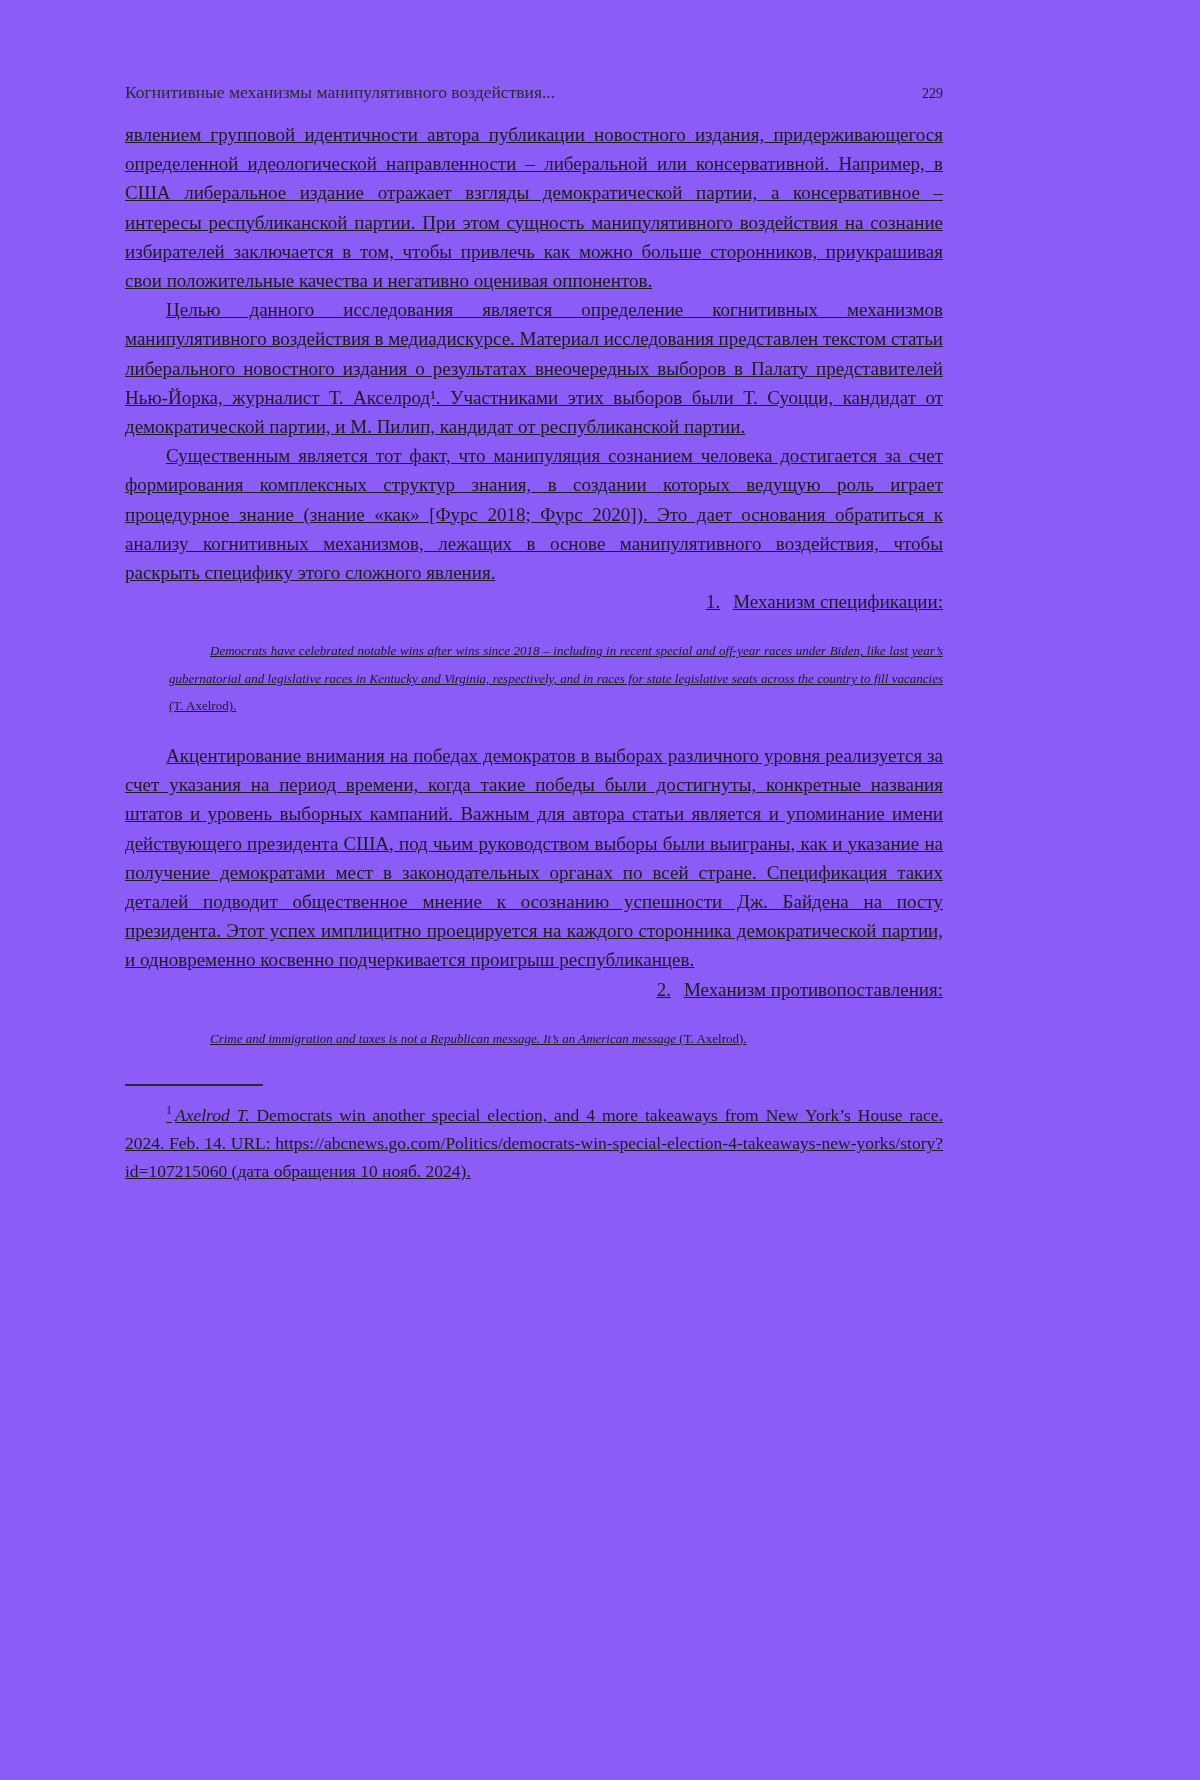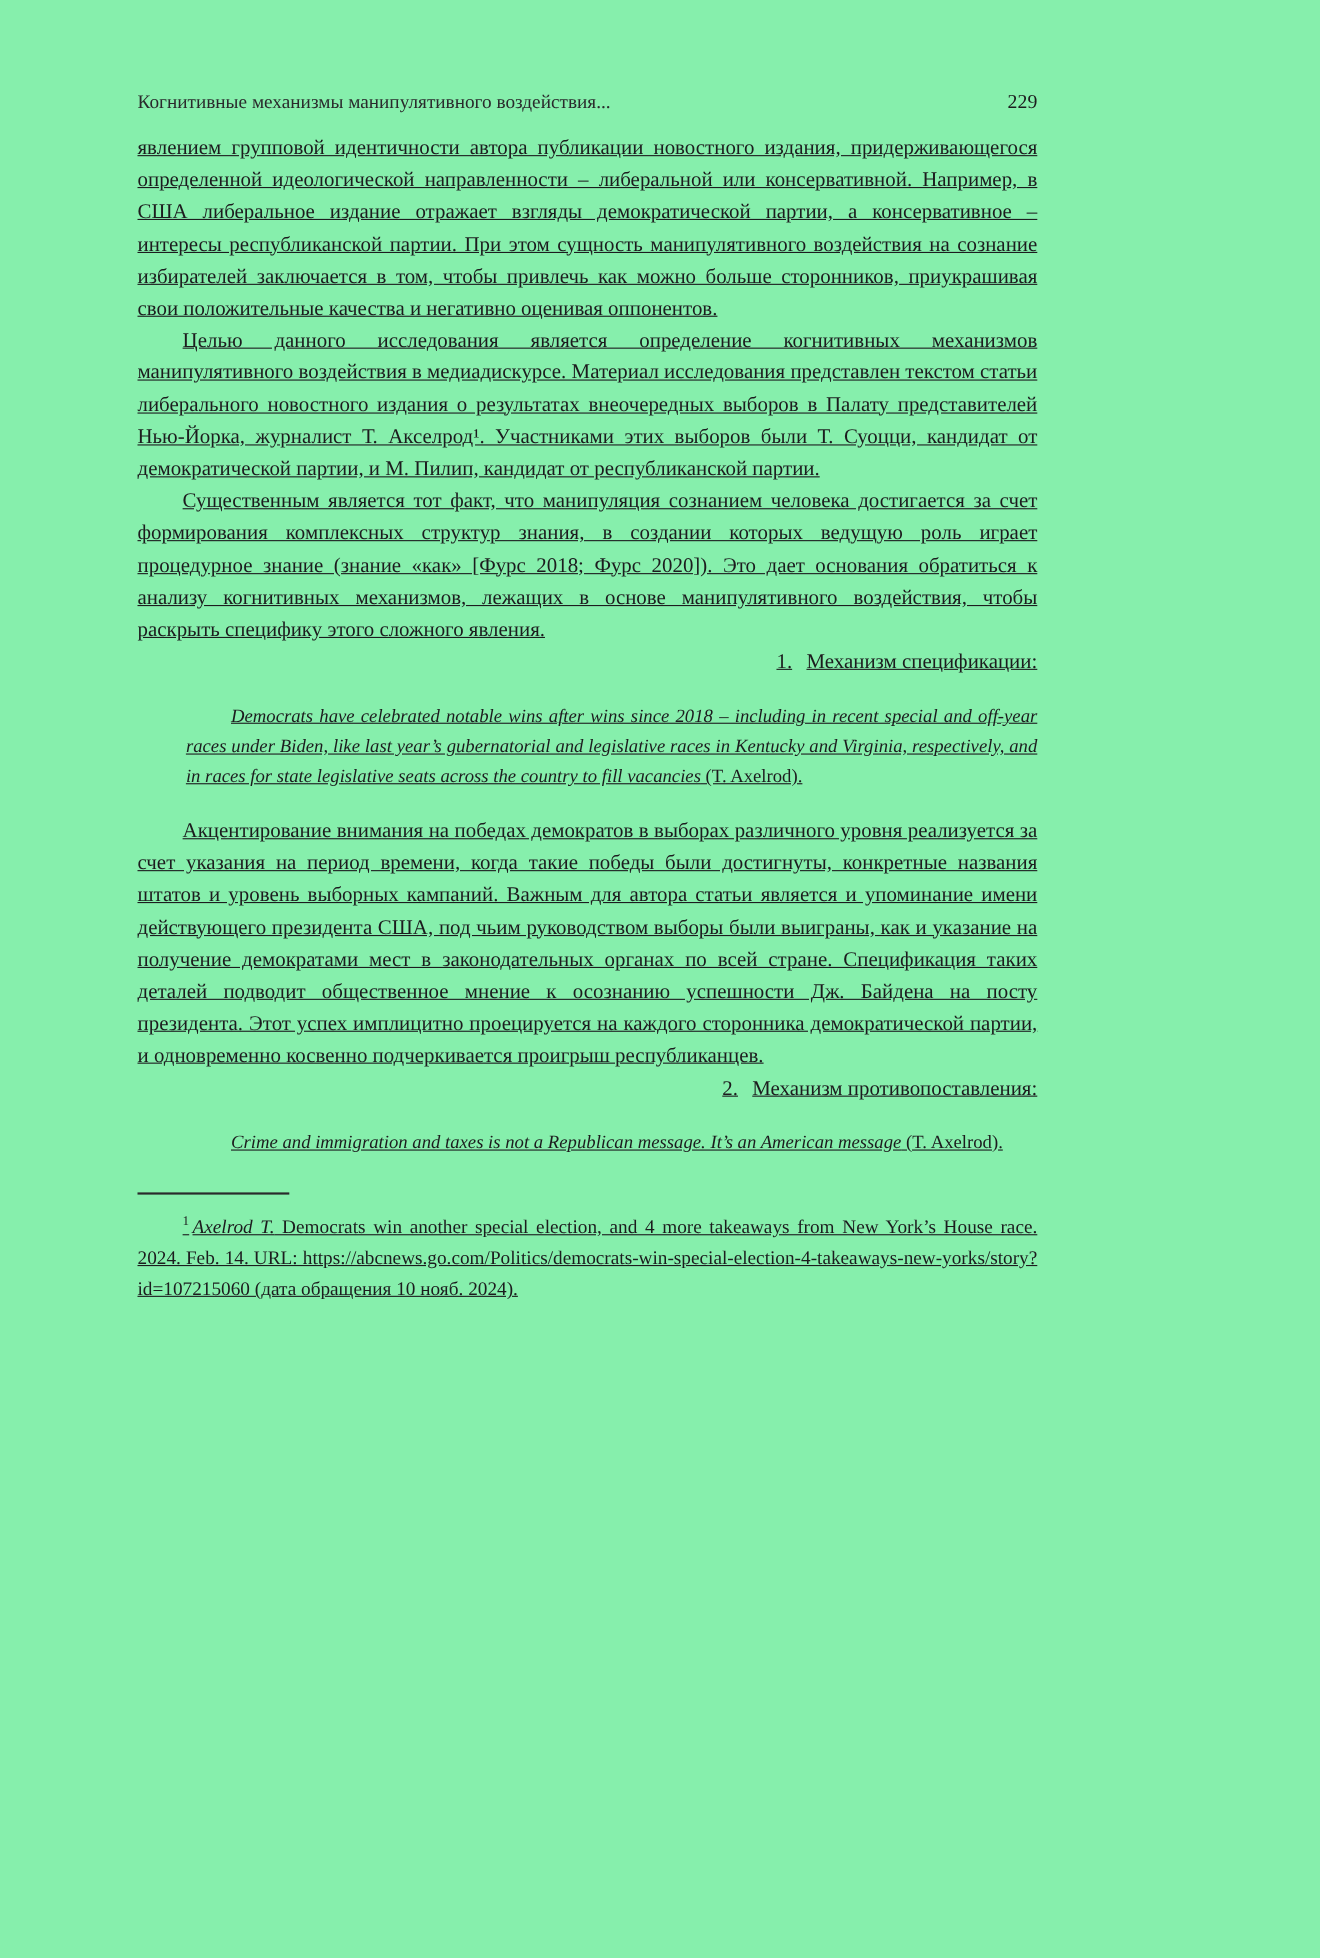"Когнитивные механизмы манипулятивного" .page { background: #86efac -> #8b5cf6 }
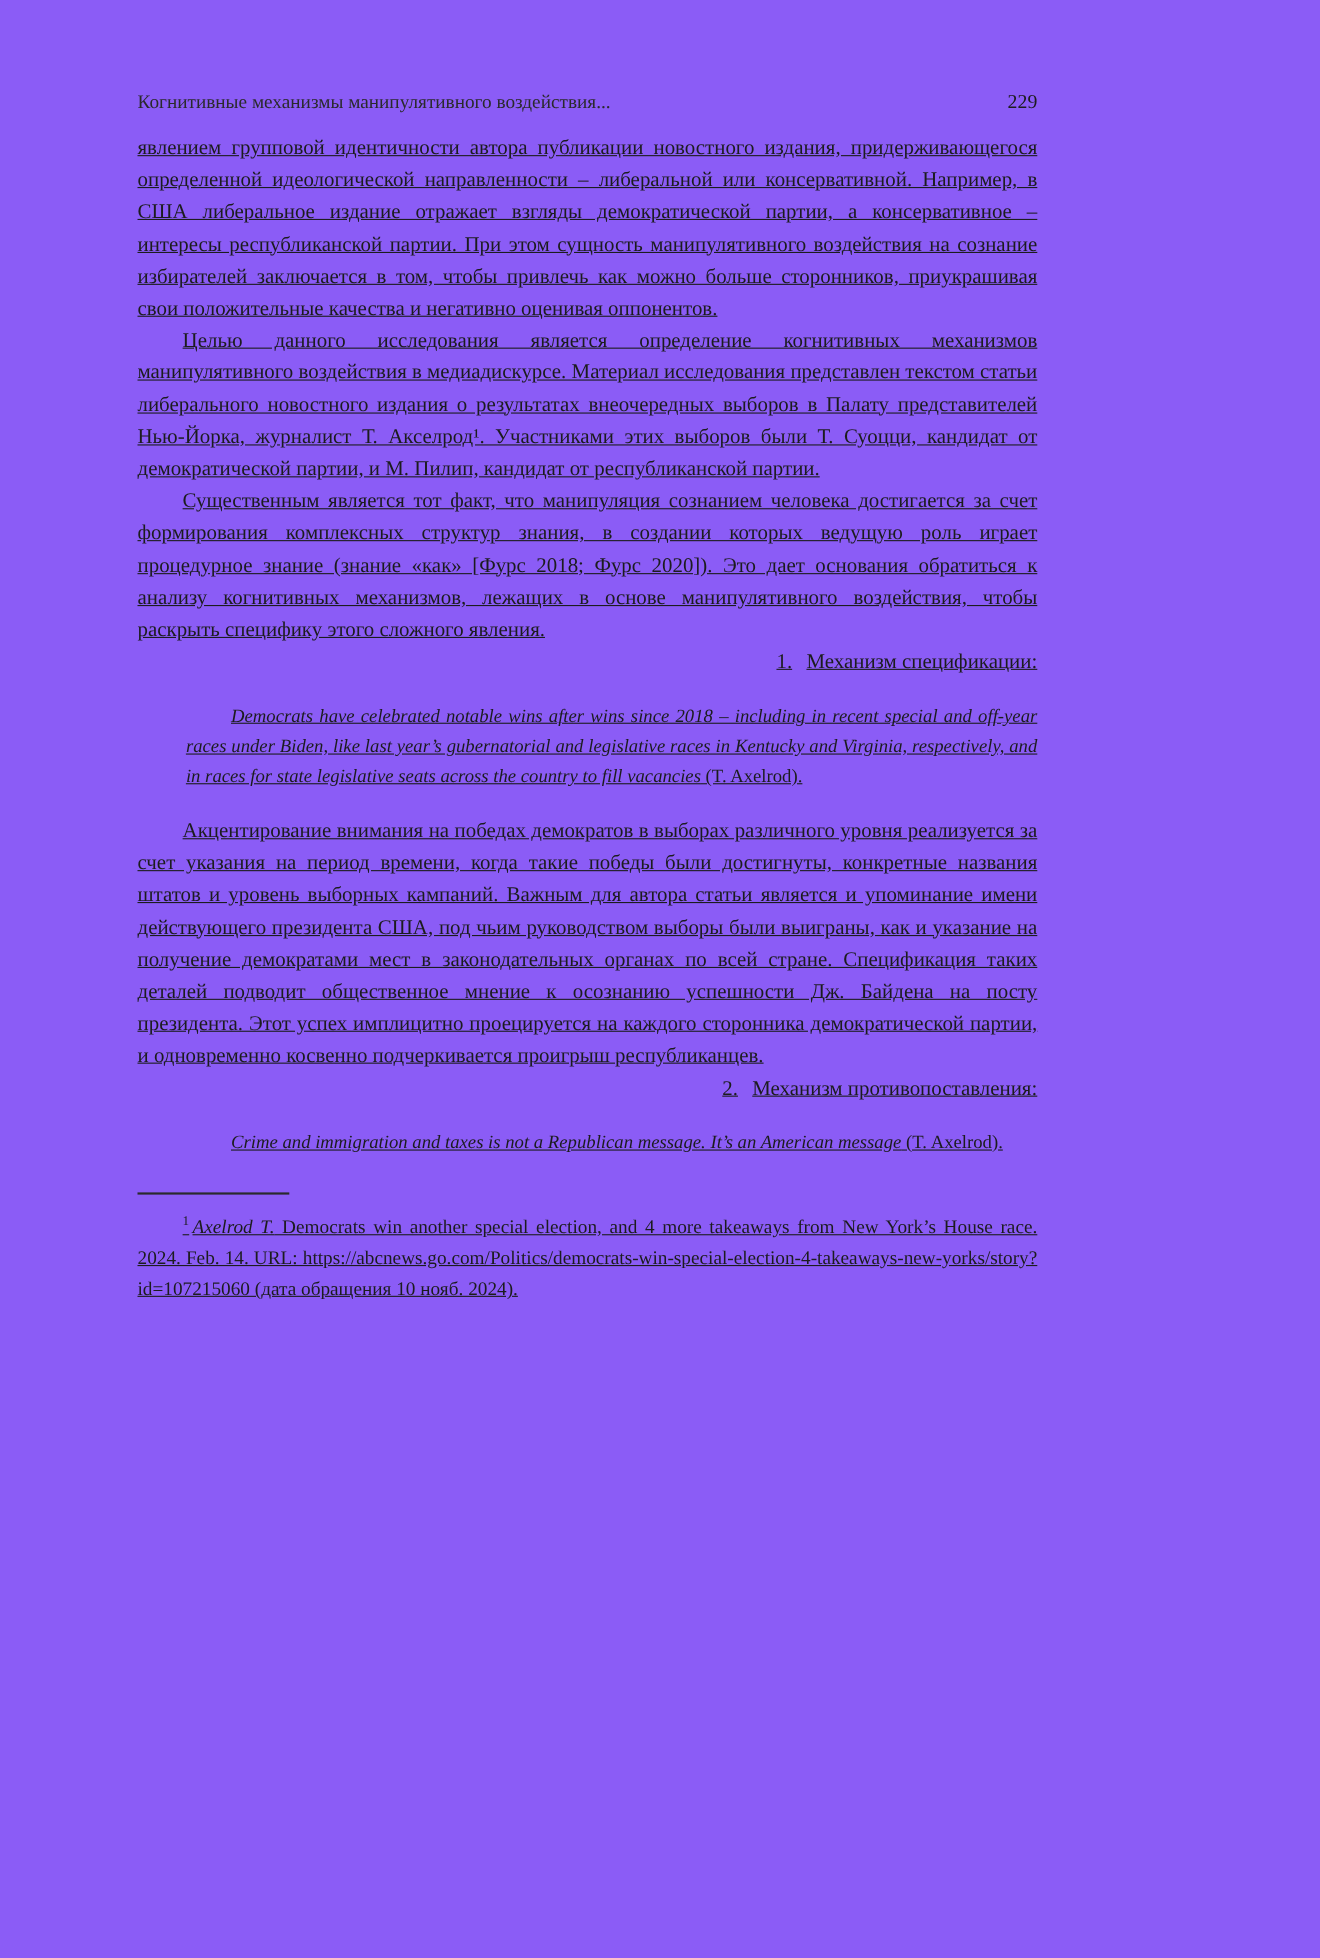"229" .page-number { font-size: 18px -> 14px }
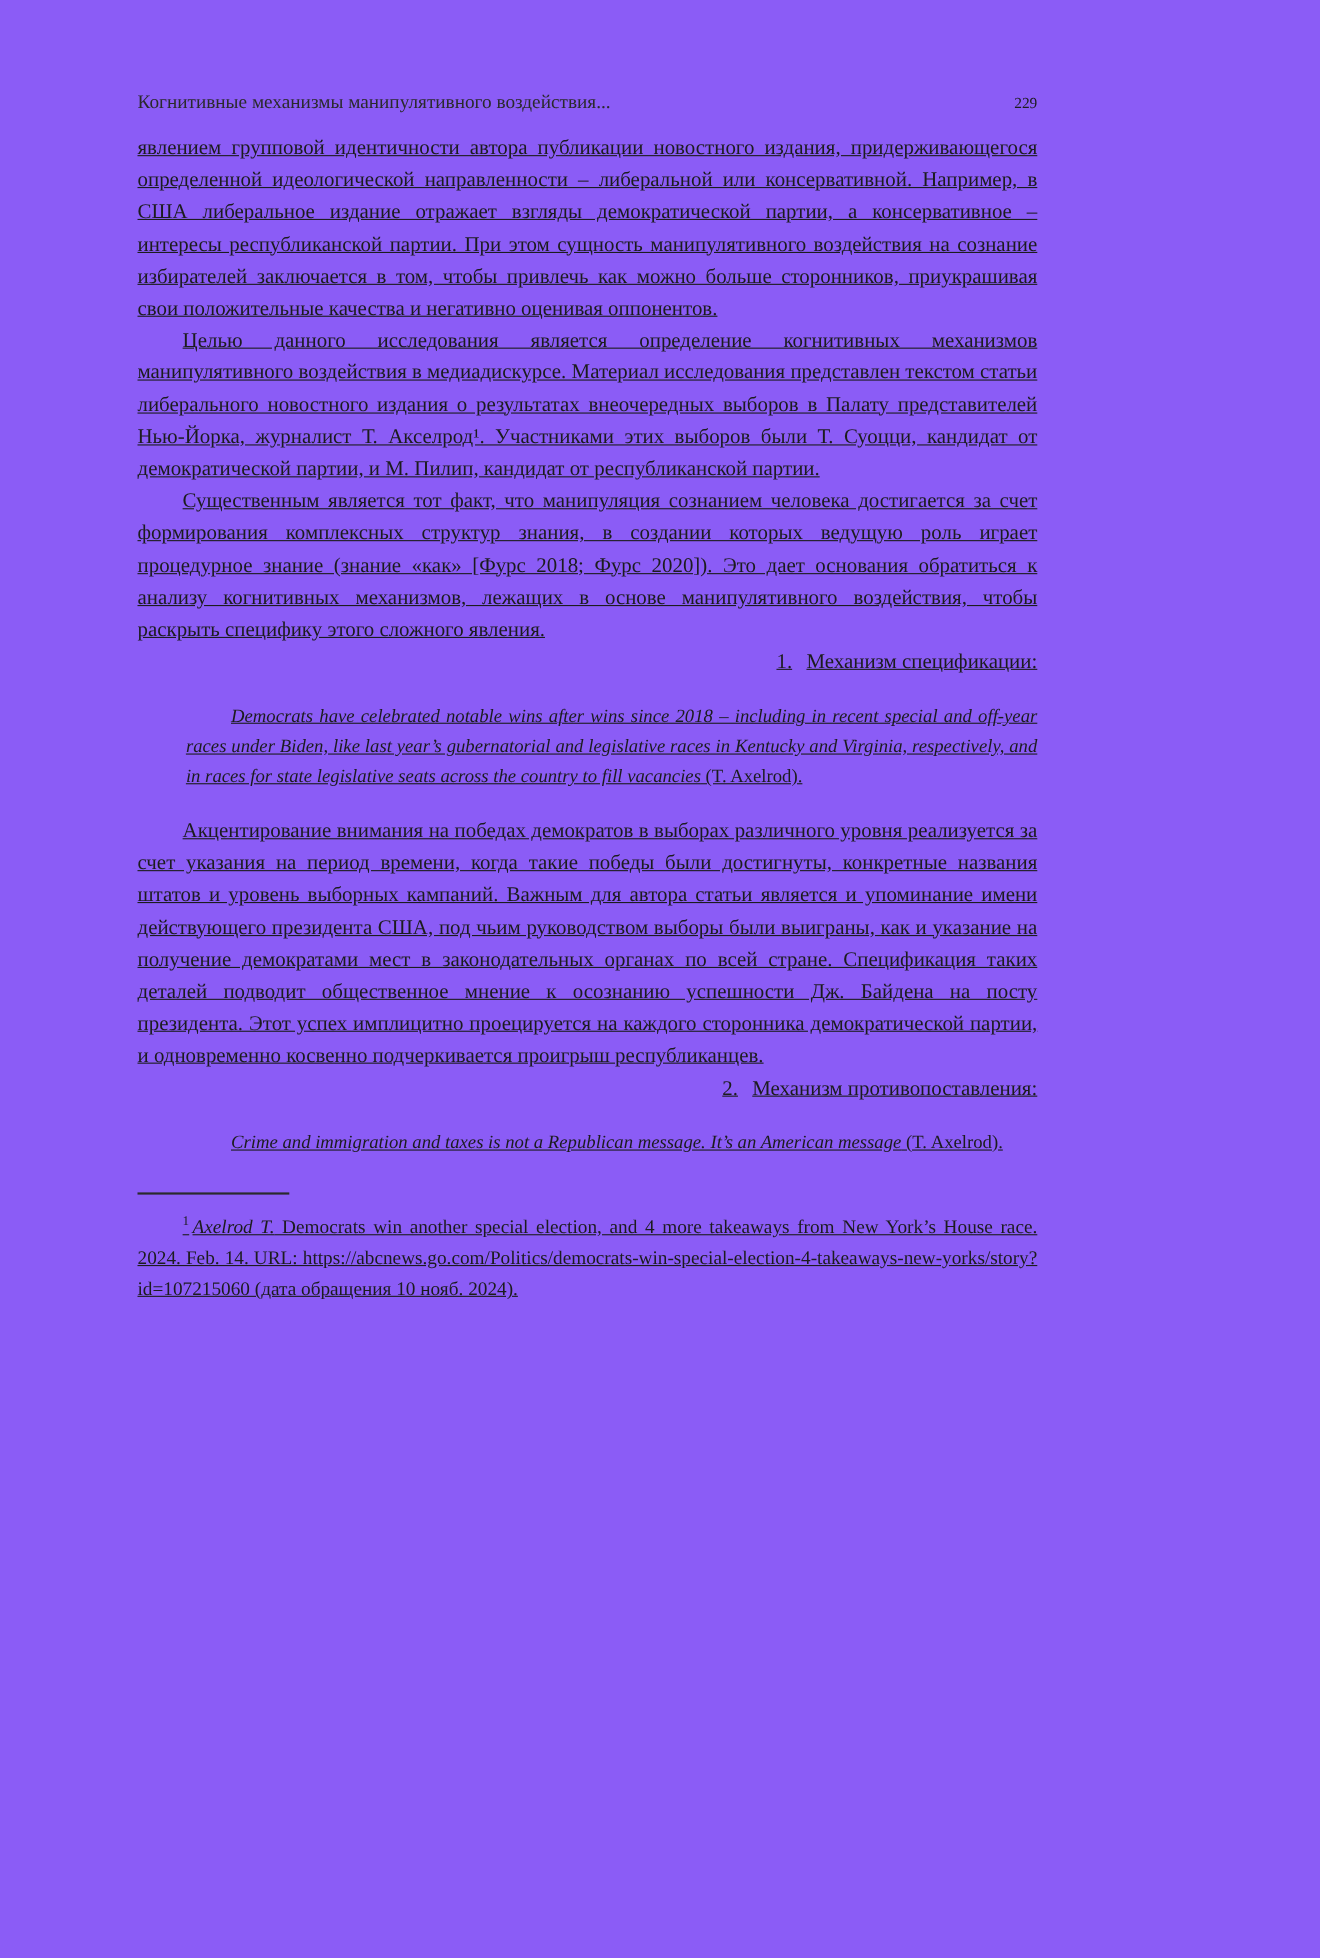"Democrats have celebrated notable wins" .quote { font-size: 17px -> 13px }
